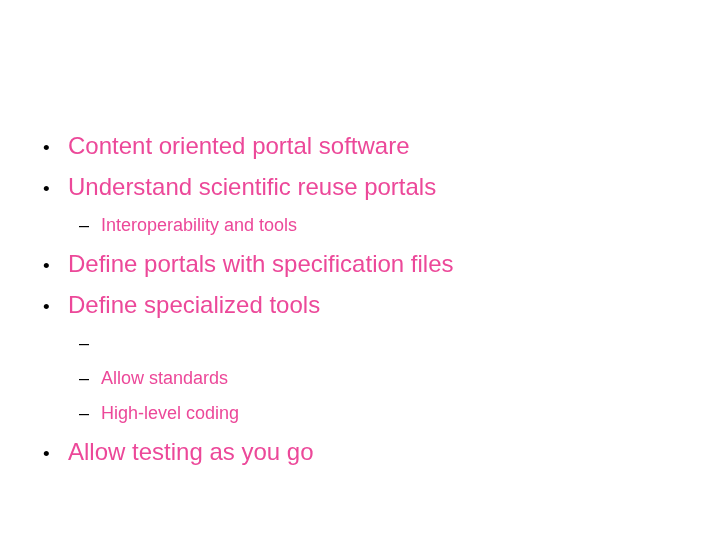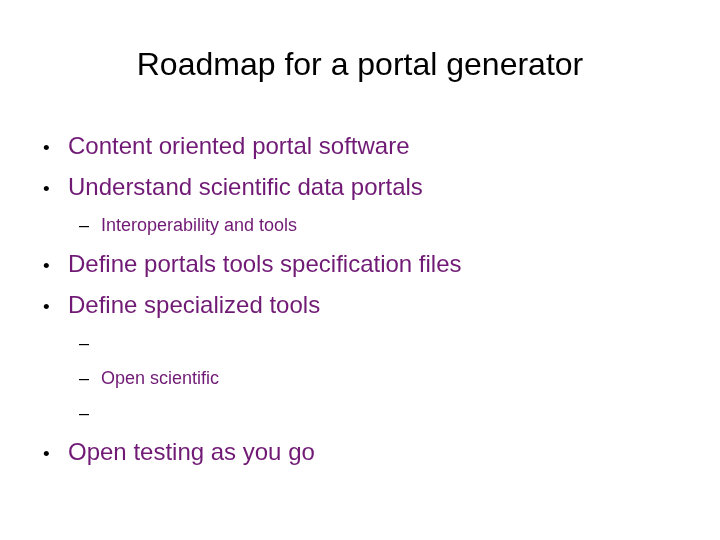"Roadmap for a portal generator" div.slide-title { html: <div>Roadmap for a portal generator</div> -> none }
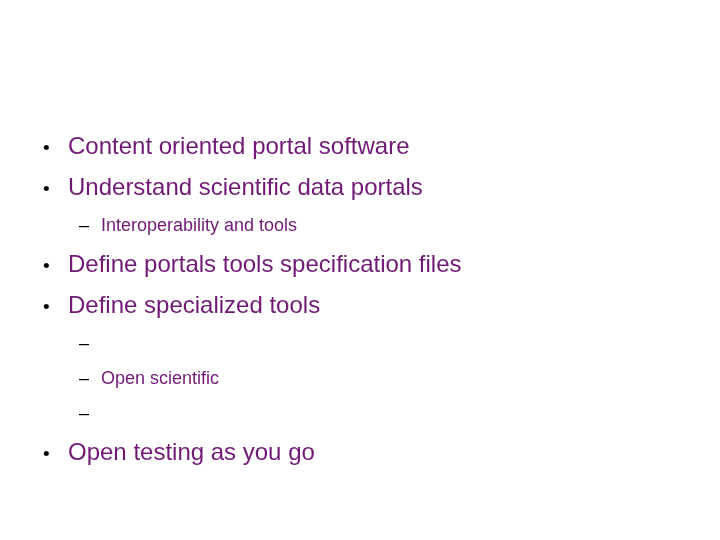"Content oriented portal software" .bullet-text { color: #701a75 -> #ec4899 }
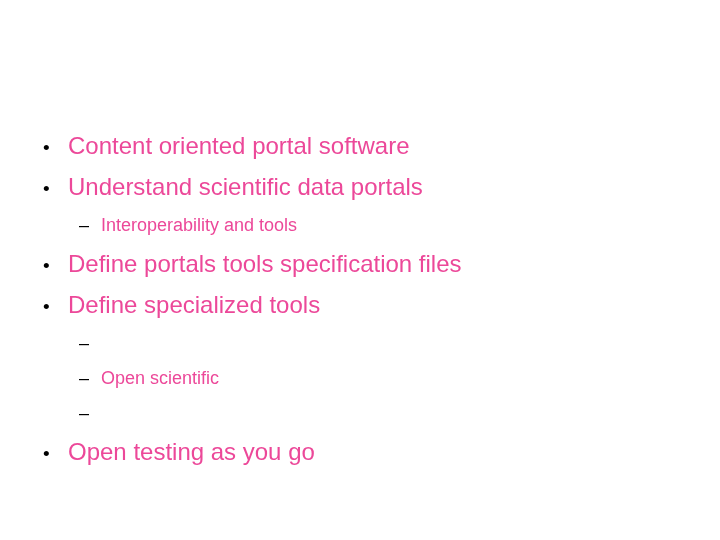"Understand scientific data portals" span.bullet-text { text: data -> reuse }
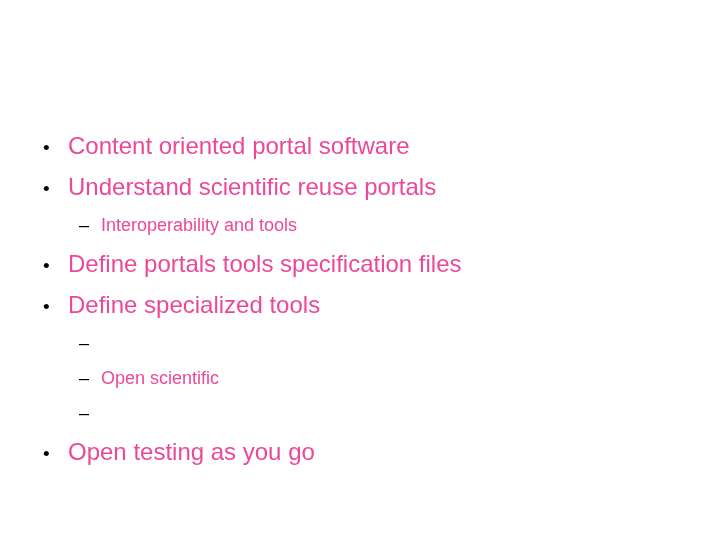"Define portals tools specification files" span.bullet-text { text: tools -> with }
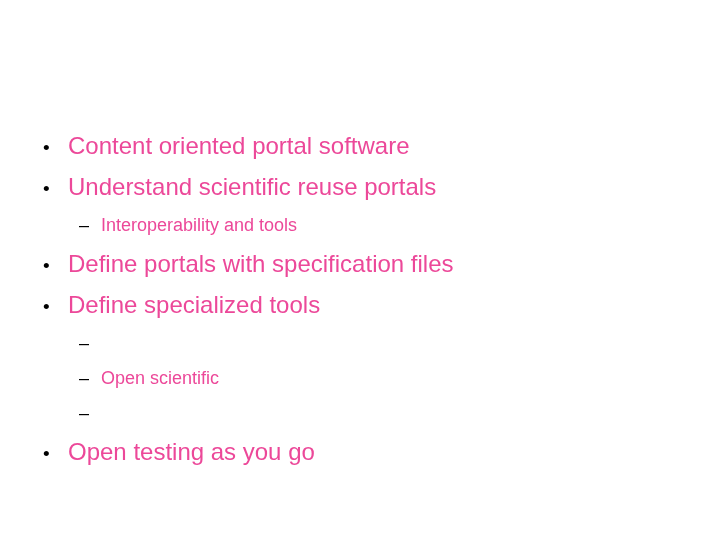"Open scientific" span.bullet-text { text: Open scientific -> Allow standards }
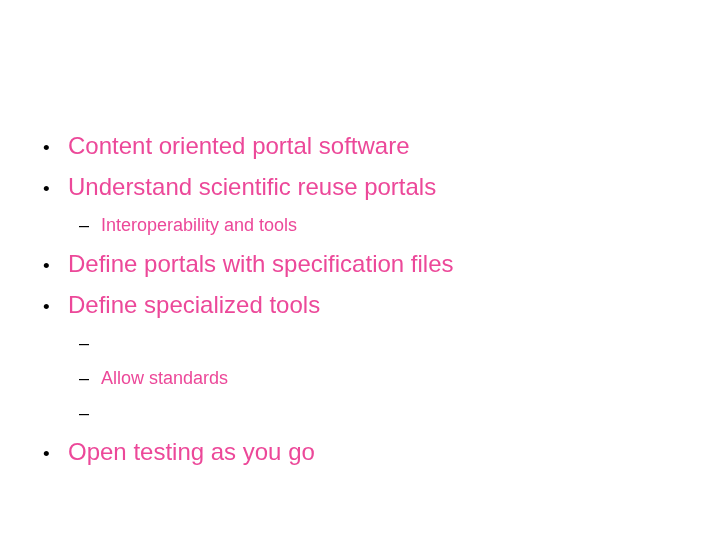"High-level coding" span.bullet-text { html: none -> <span>High-level coding</span> }
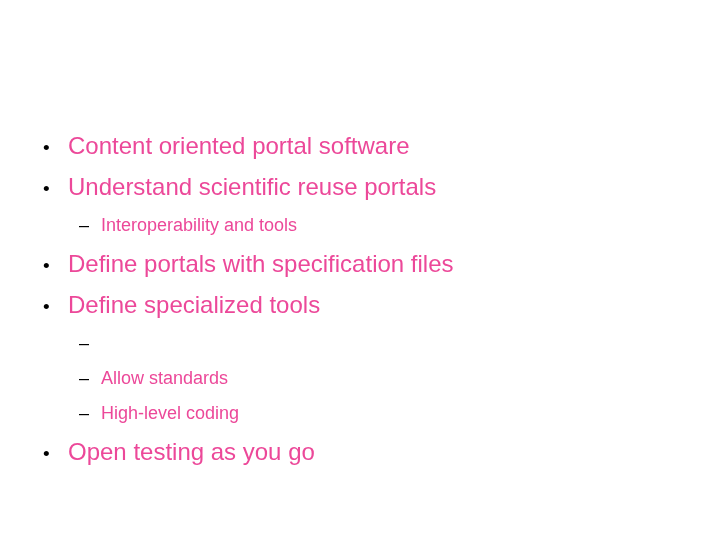"Open testing as you go" span.bullet-text { text: Open -> Allow }
